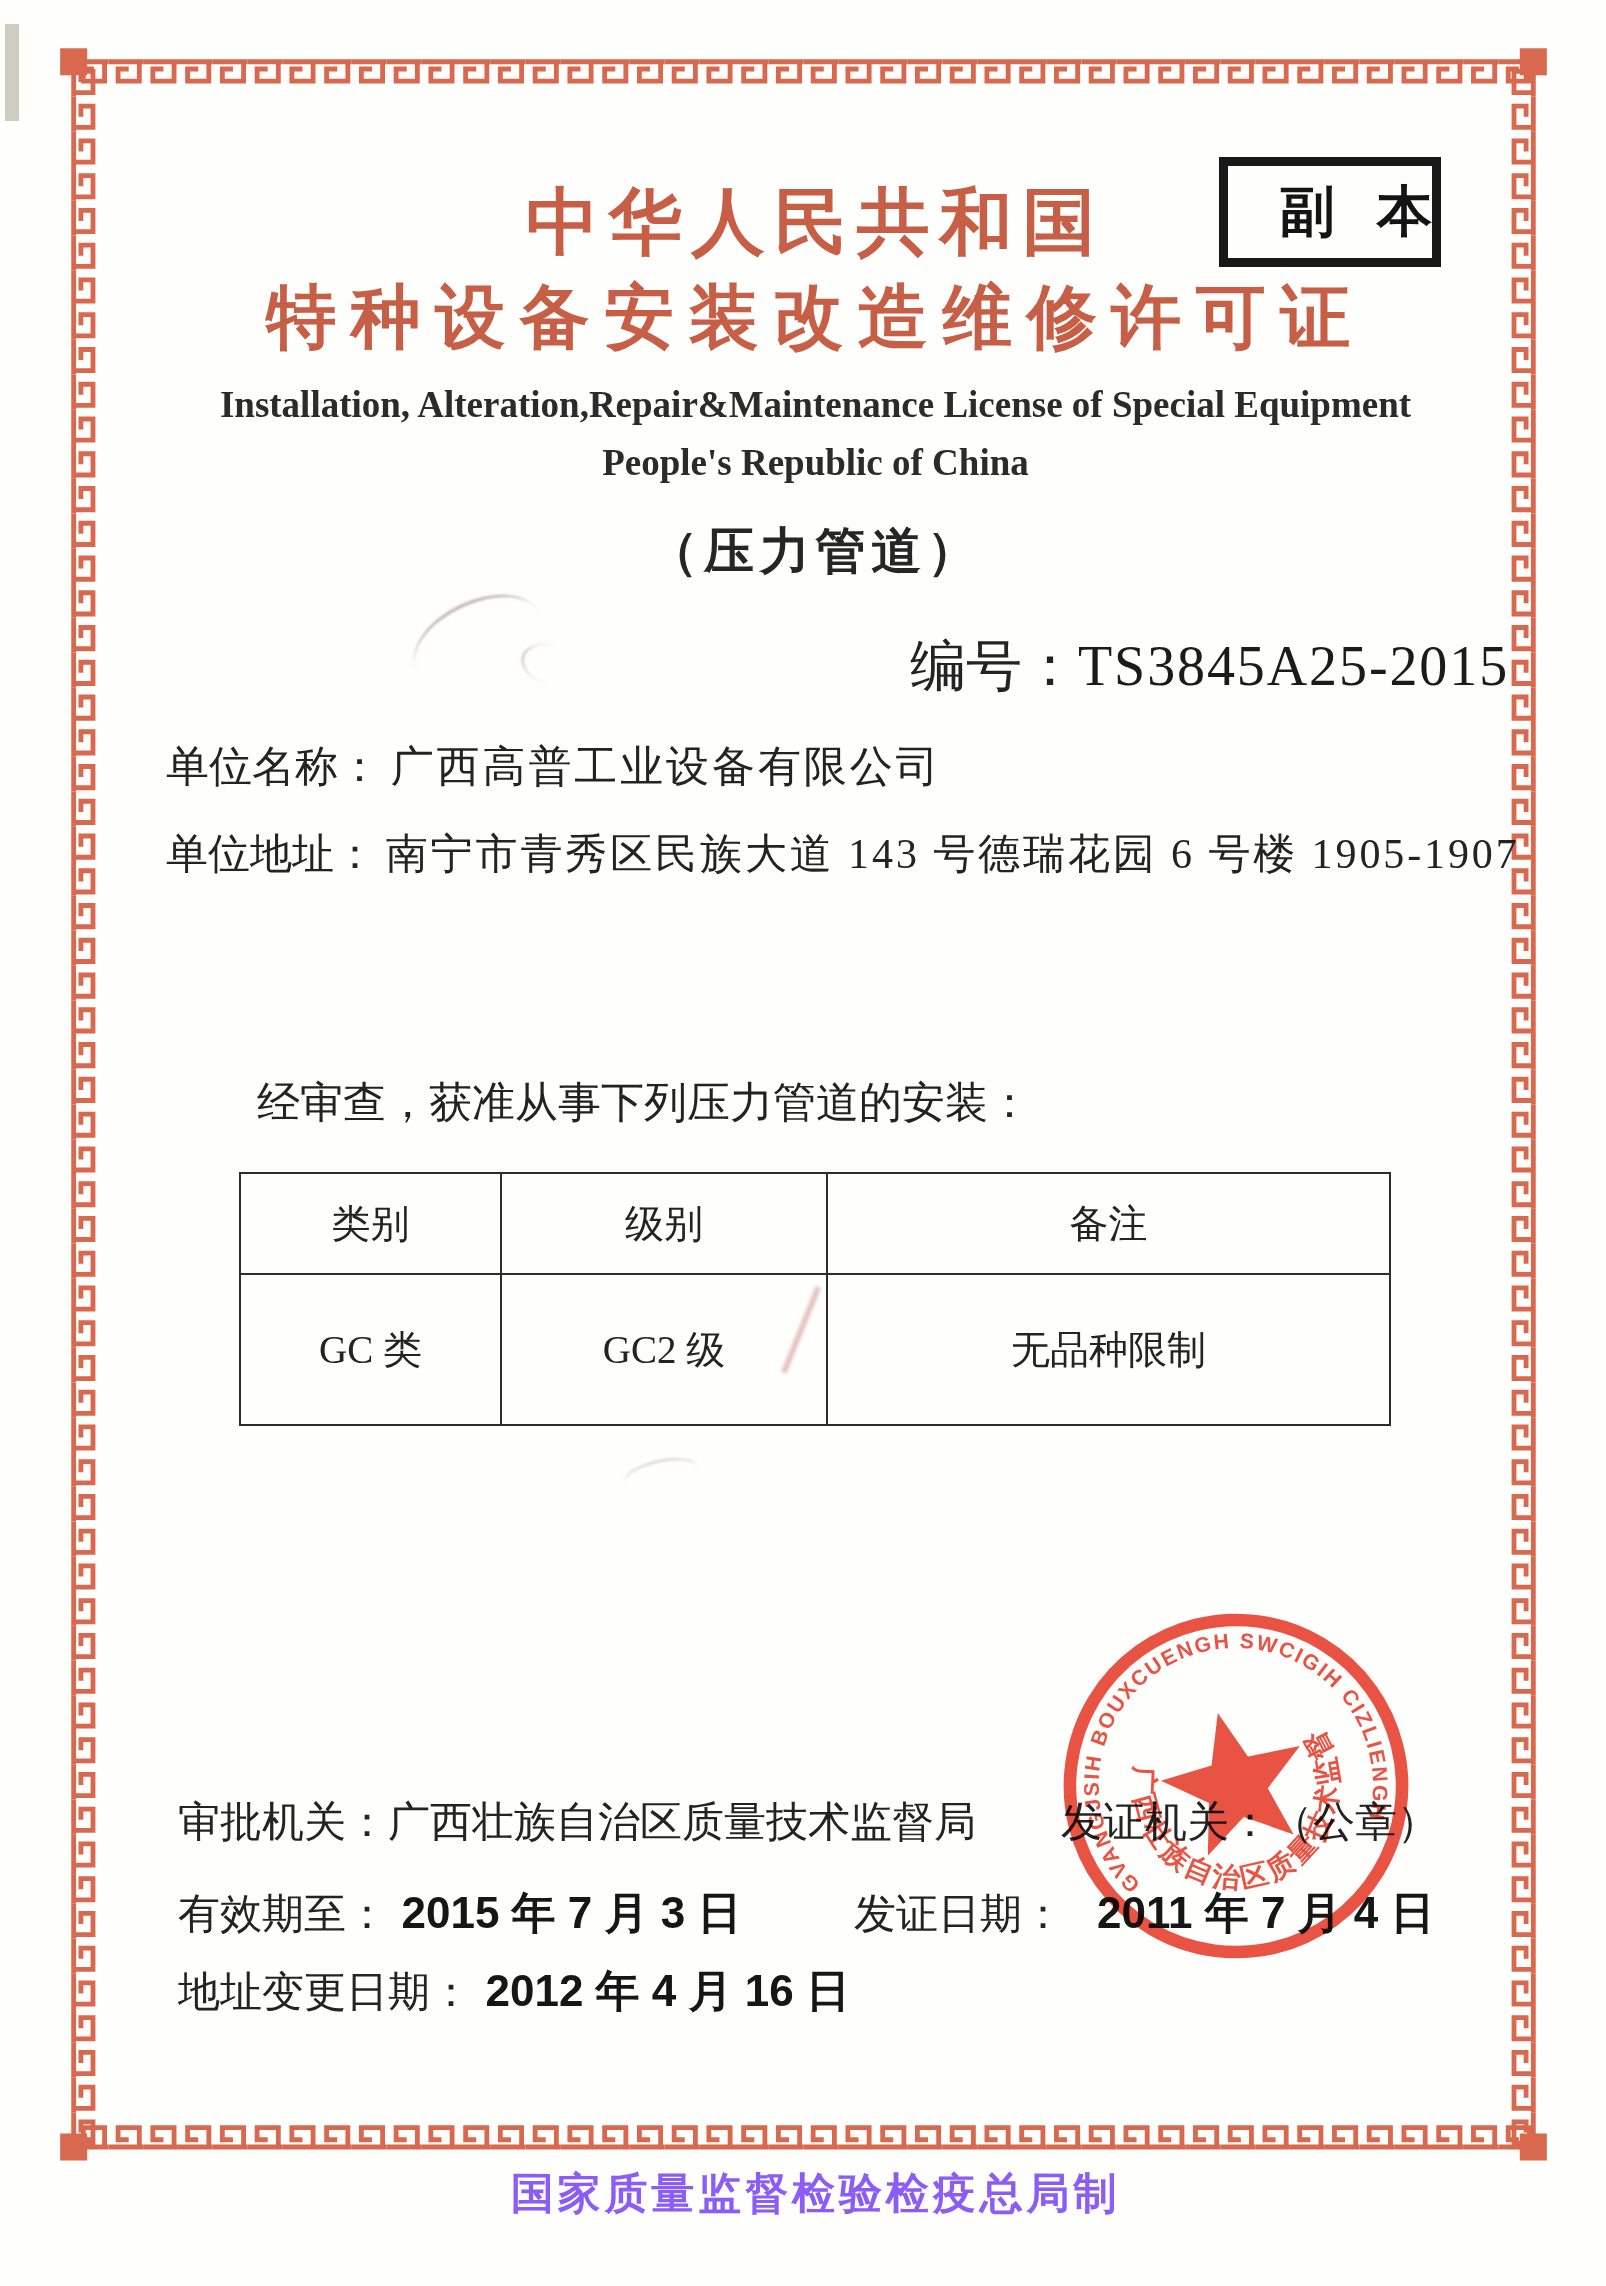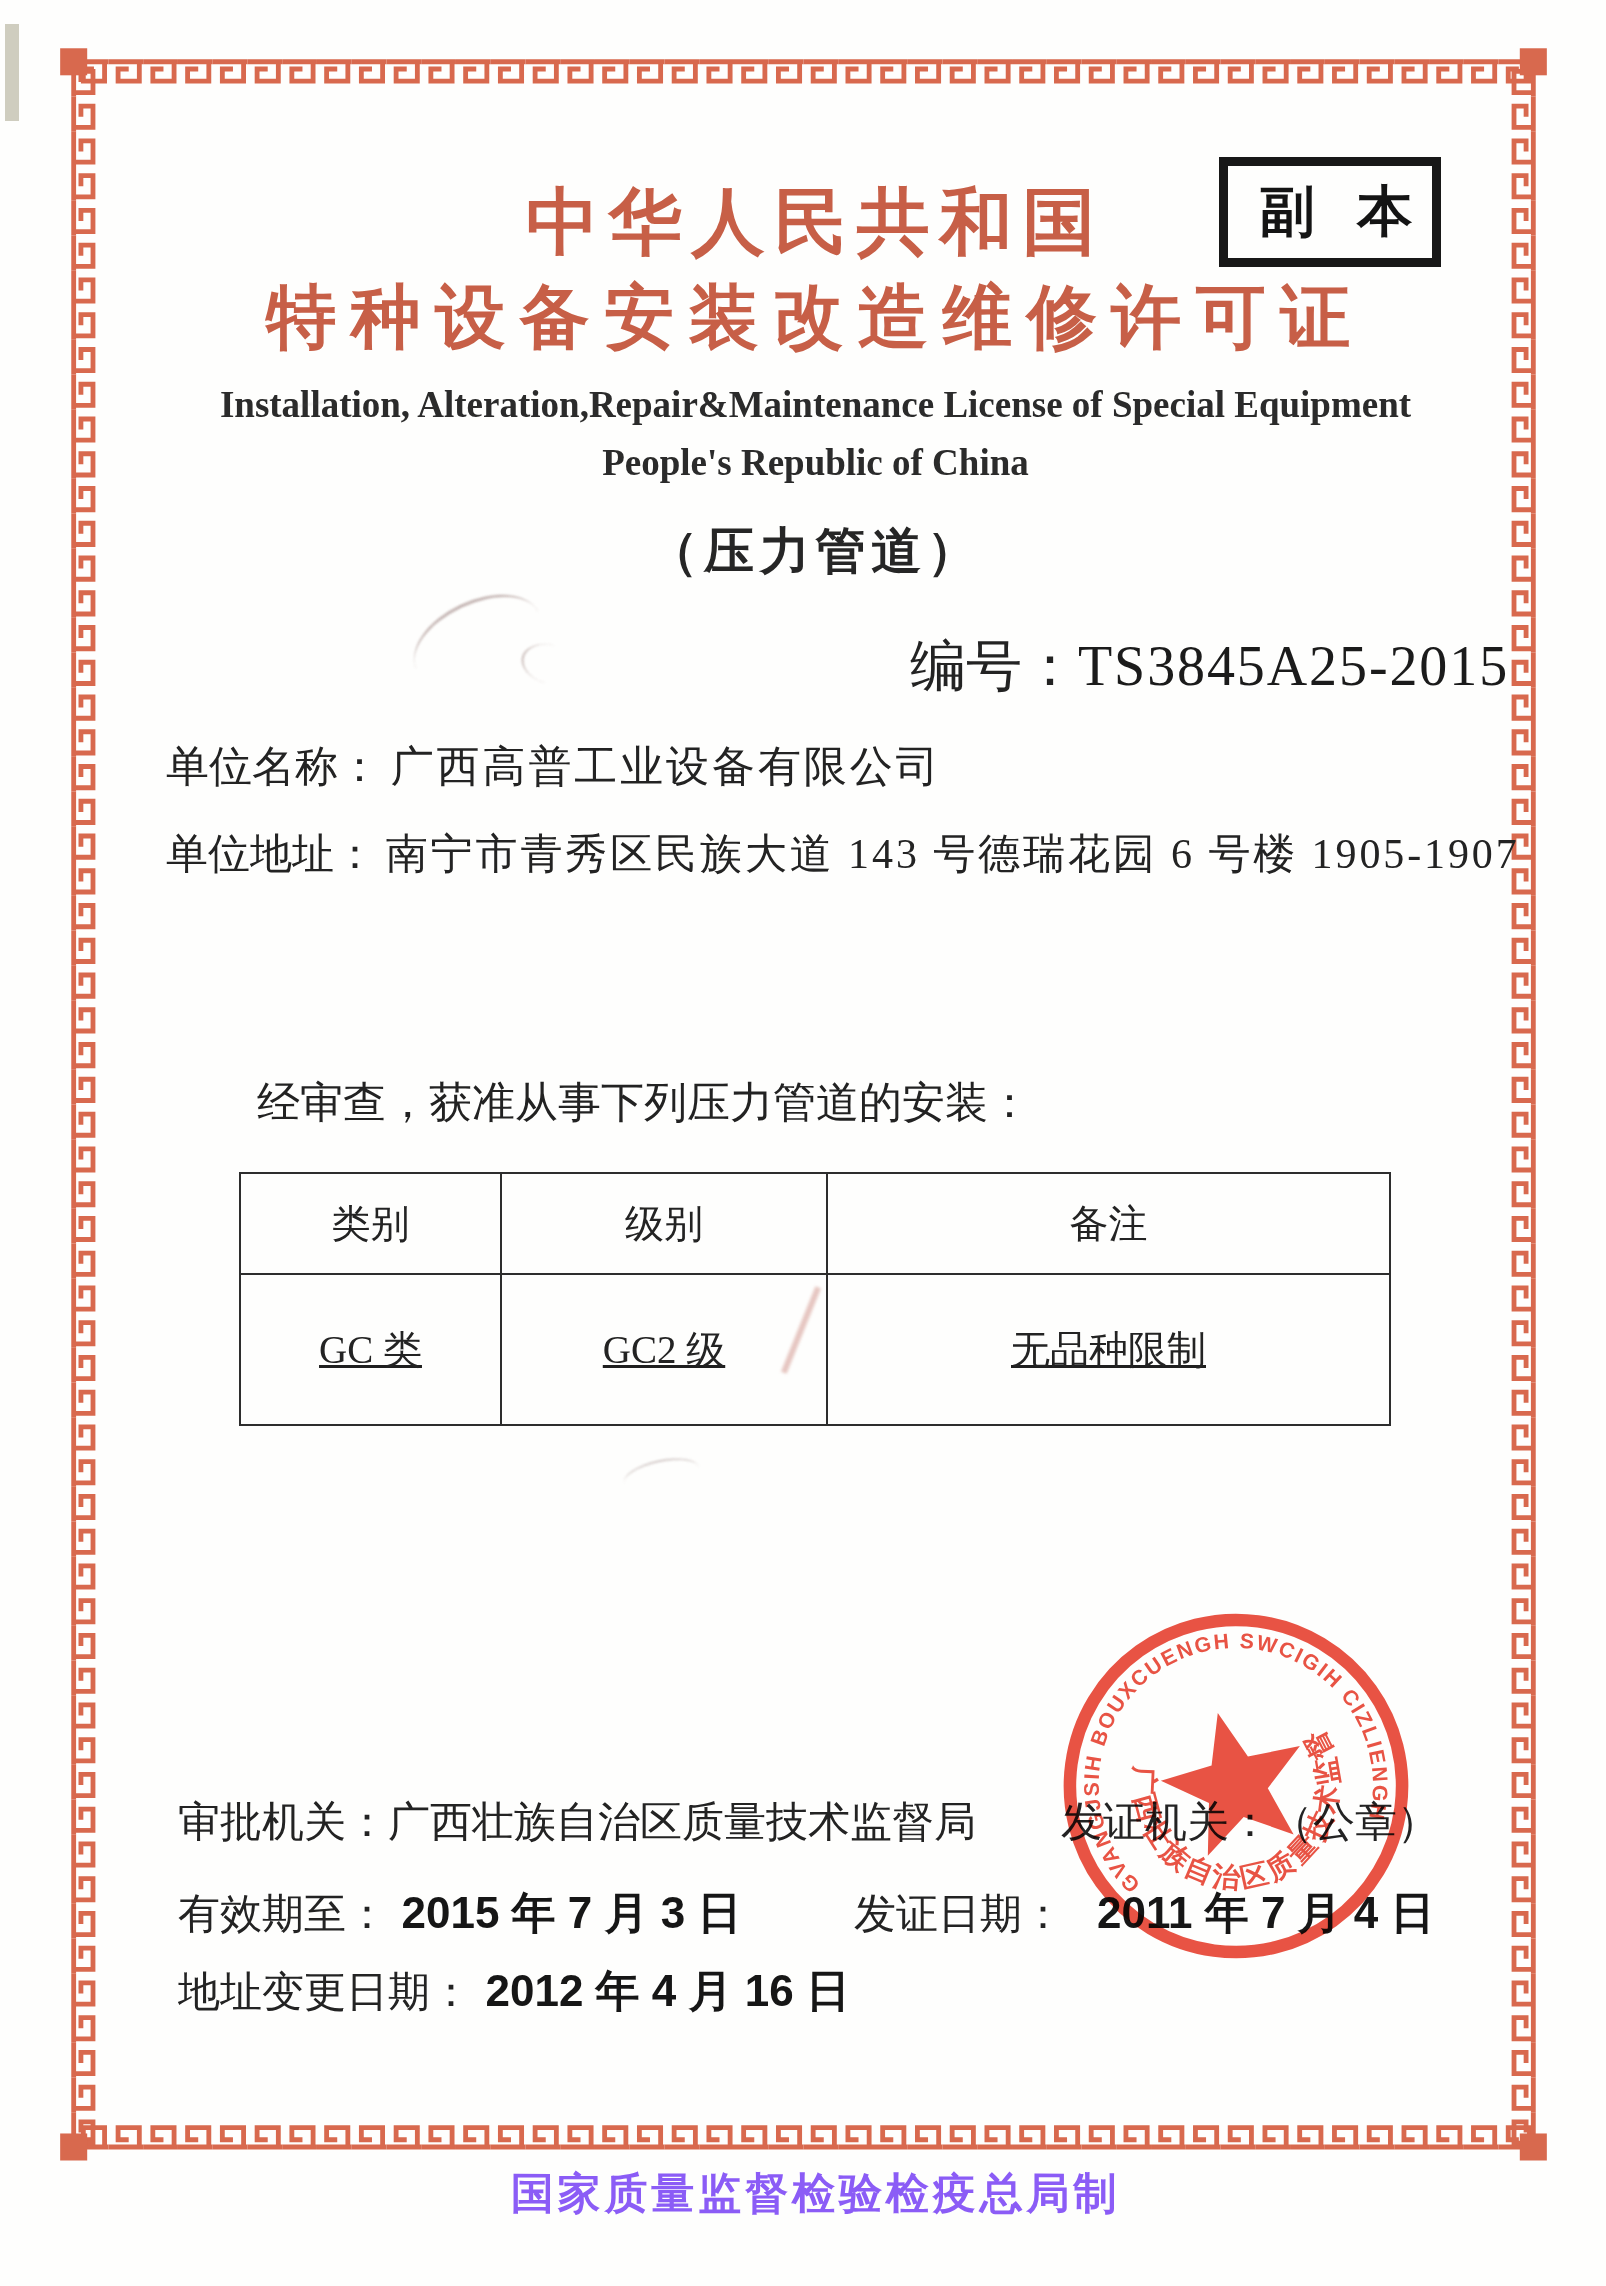"副 本" .copy-box { justify-content: center -> flex-end }
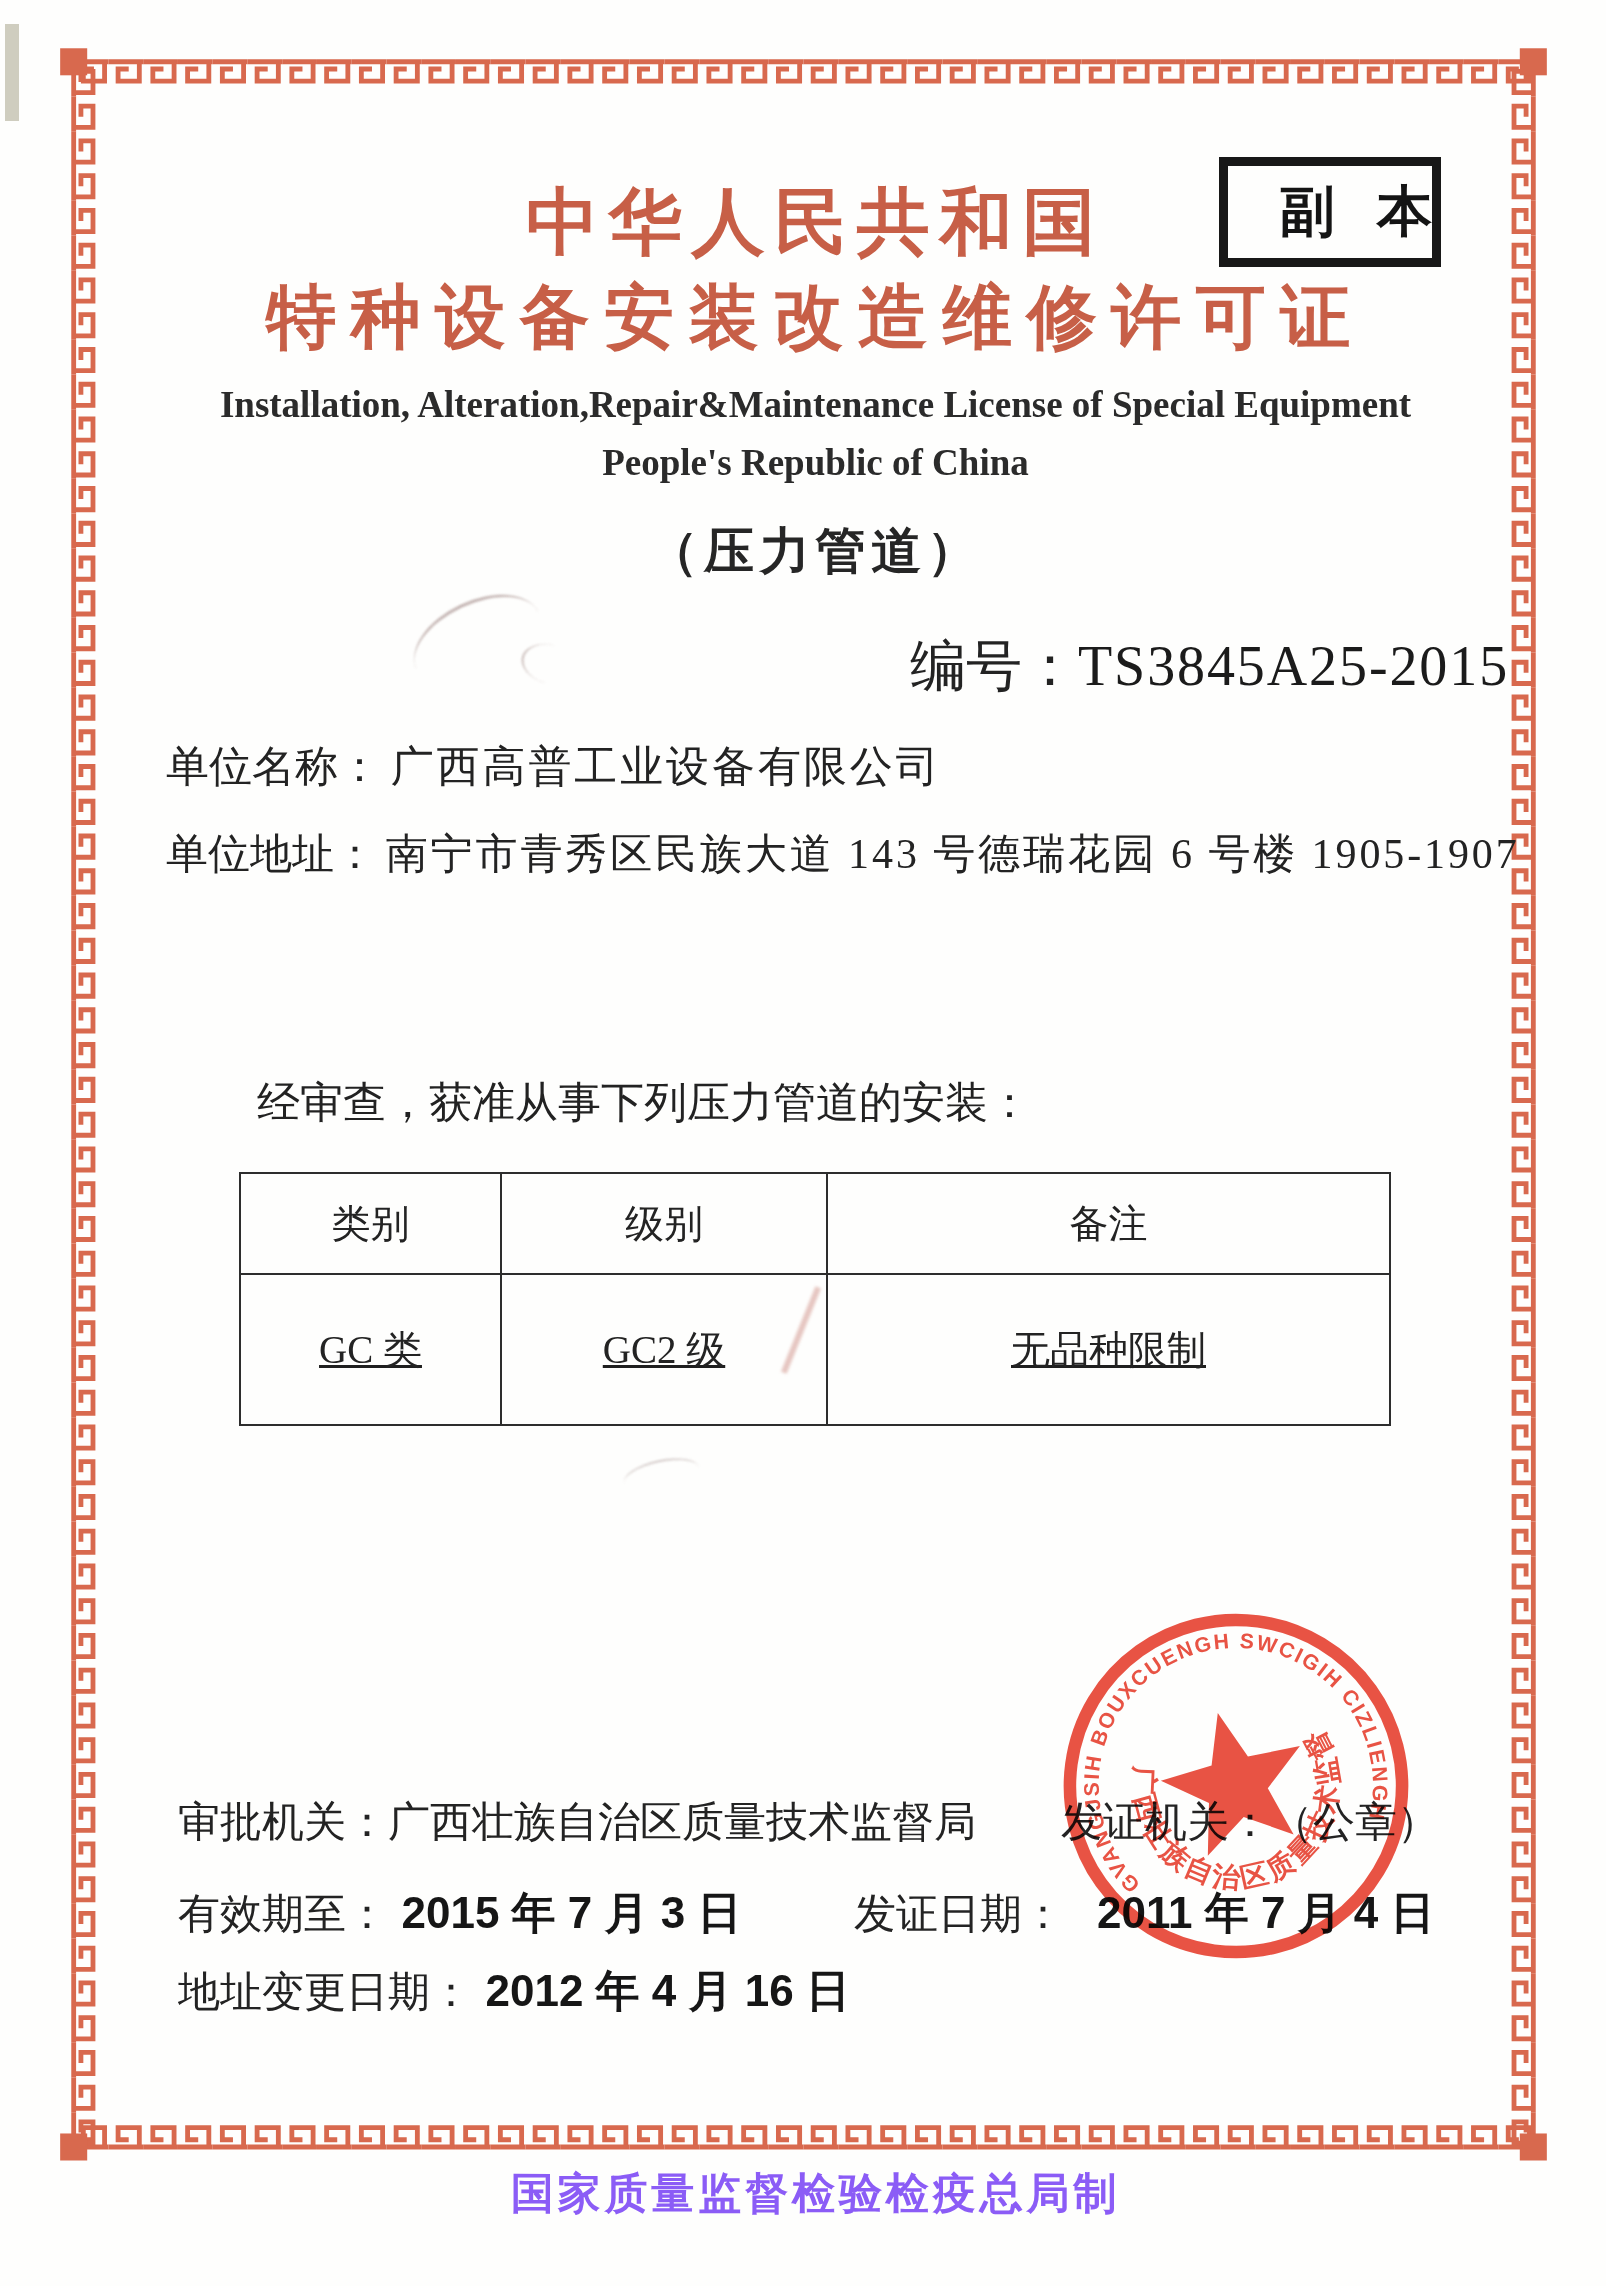"GC 类" .row-data { text-decoration: underline -> none }
